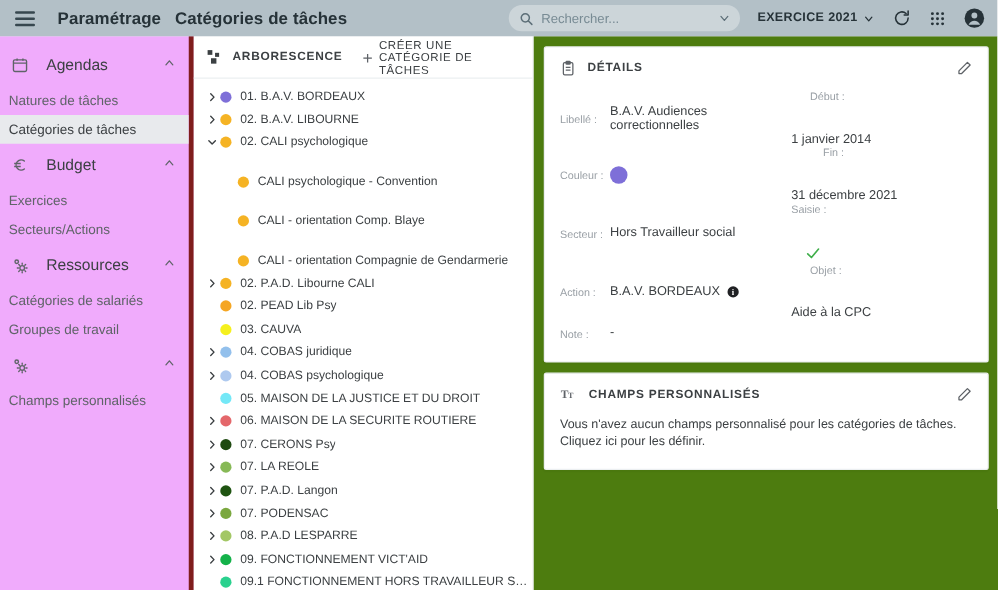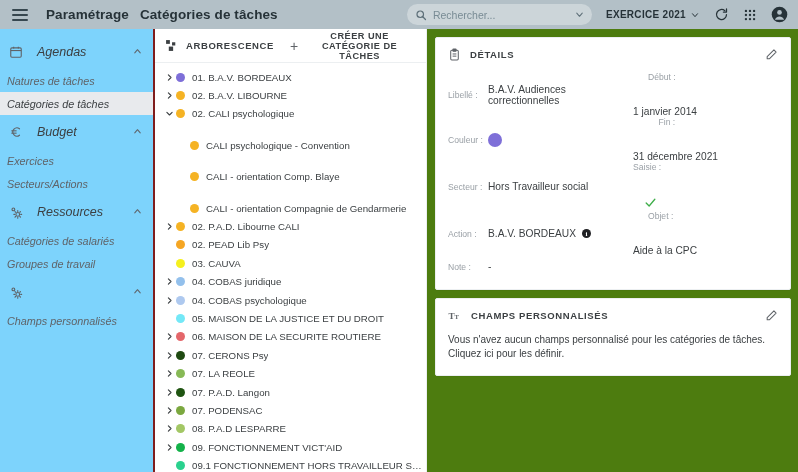"CRÉER UNE CATÉGORIE DE TÂCHES" .create-btn .lbl { font-weight: bold -> normal; text-align: center -> none }
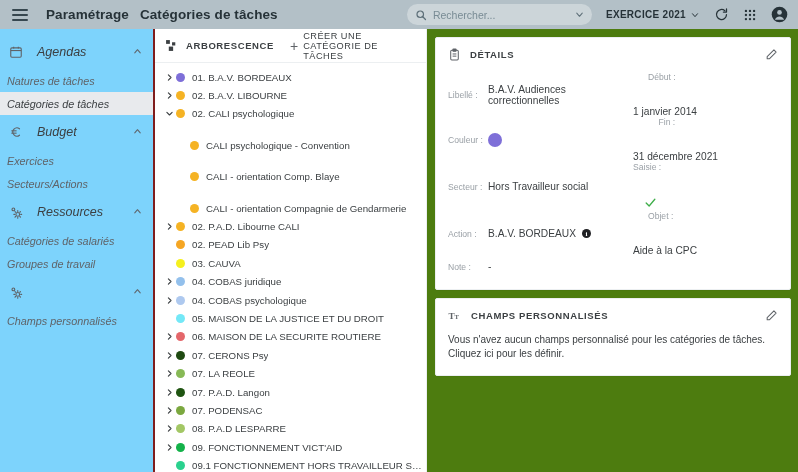"Agendas" .sidebar { background: #7dd3fc -> #f0abfc; border-right: 2px solid #7f1d1d -> 4px solid #7f1d1d; font-style: italic -> none }
